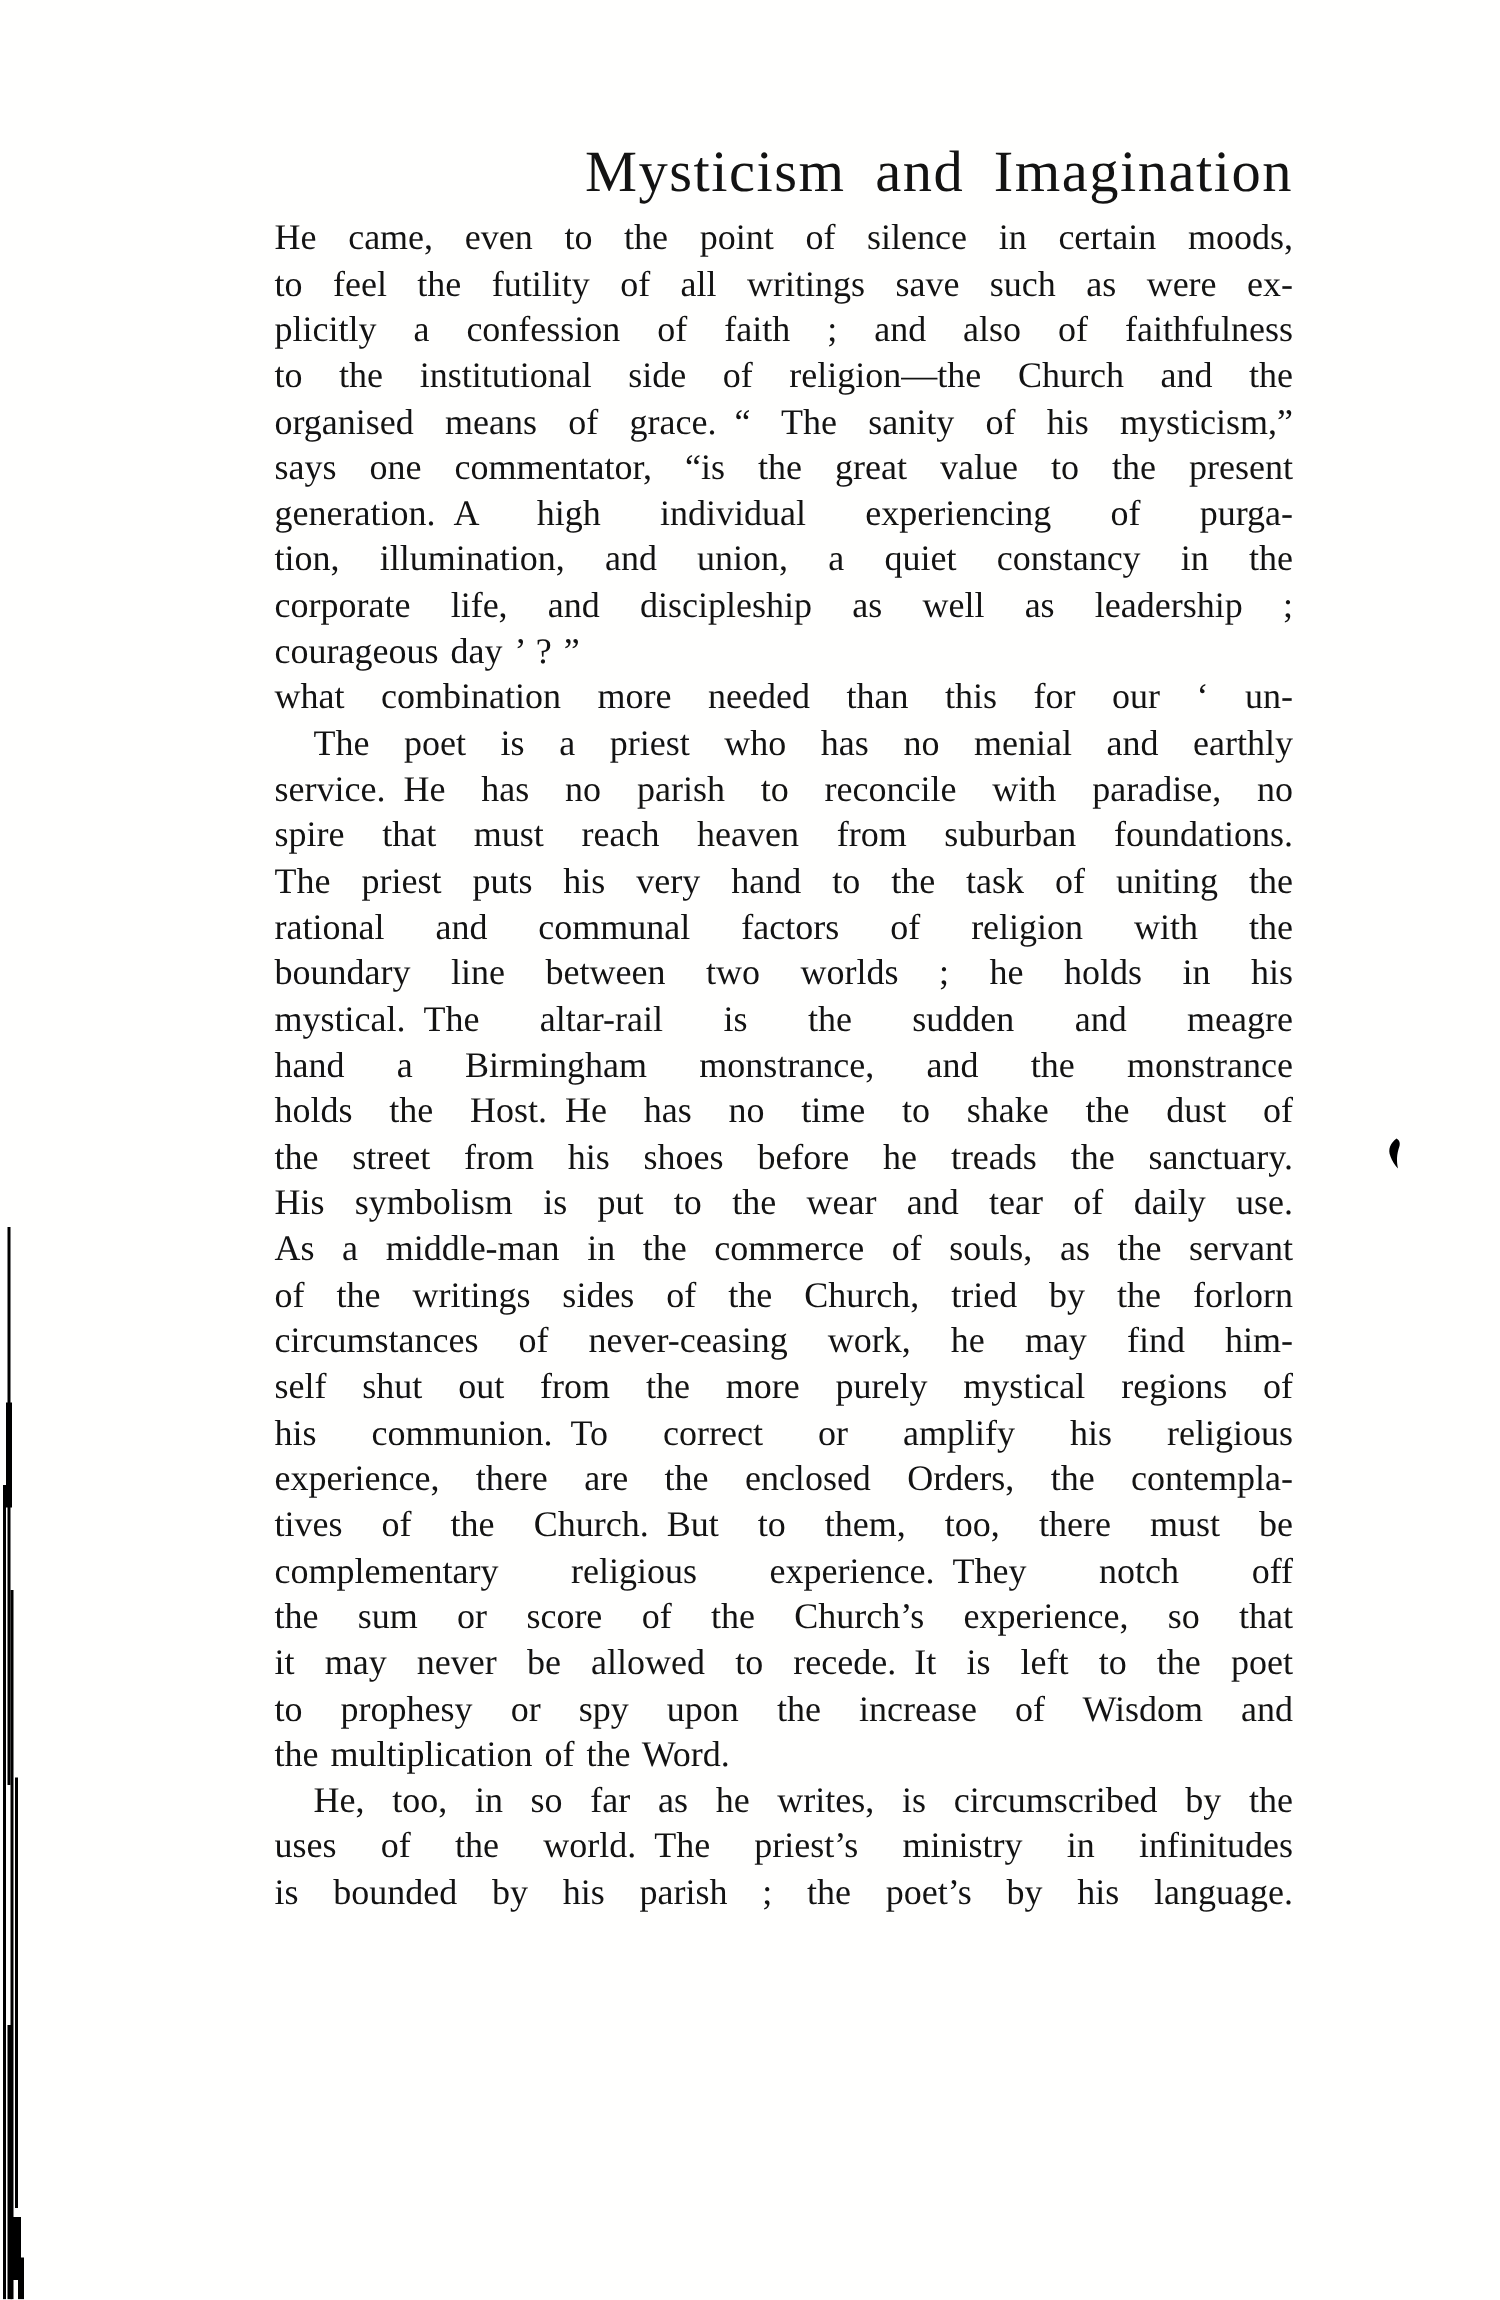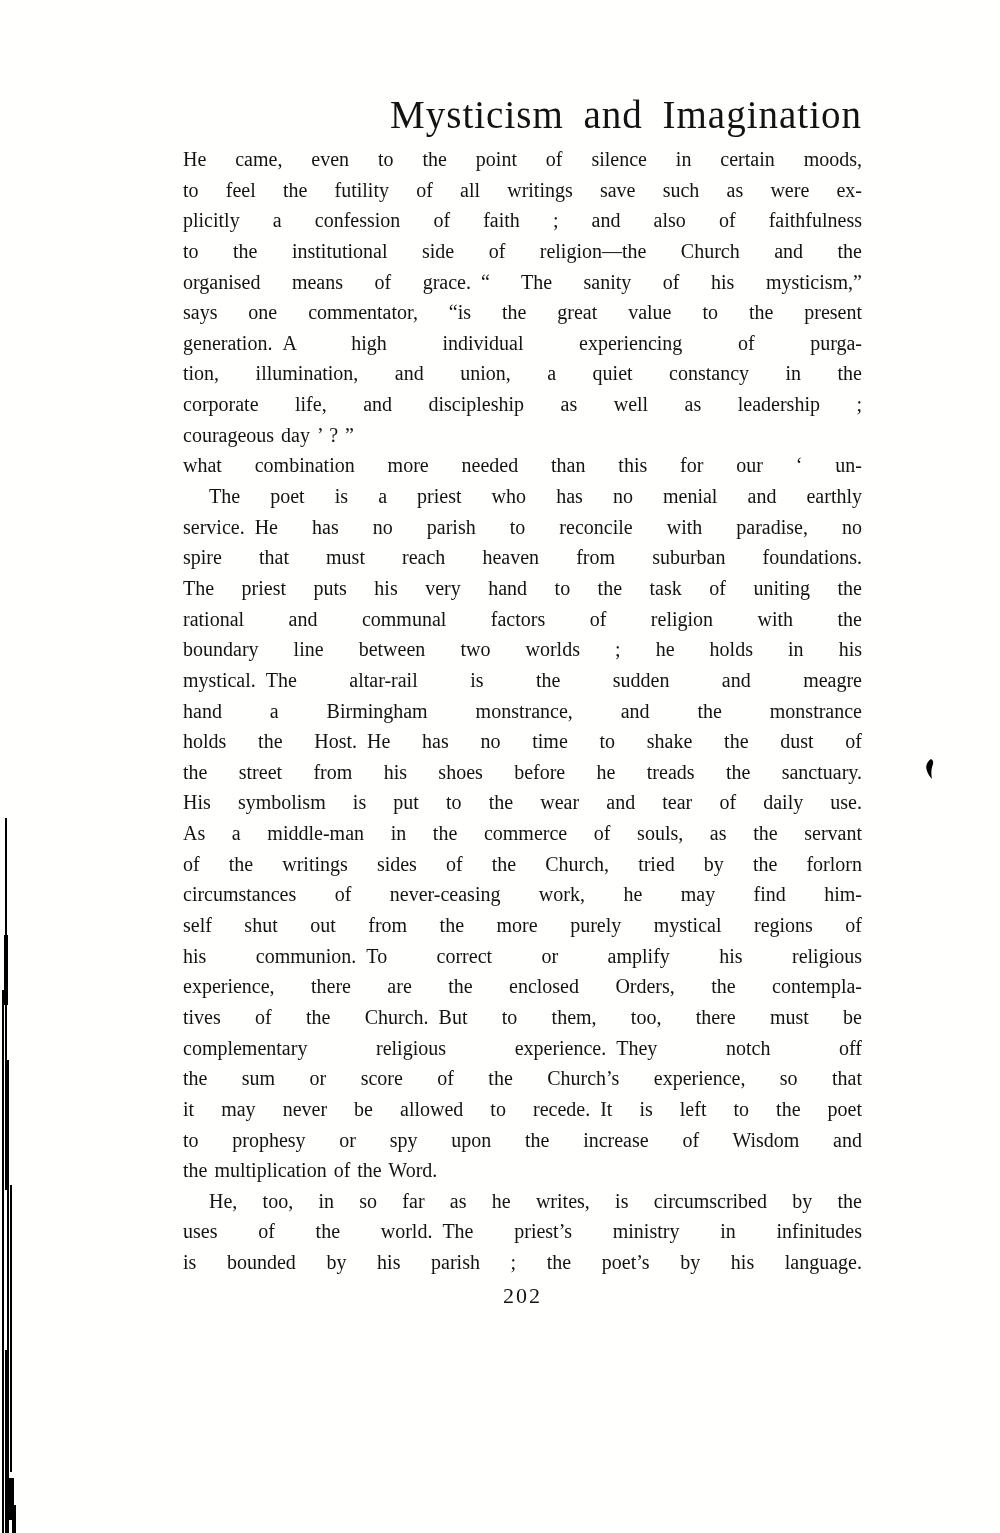"He came, even to the" .body-text { font-size: 20px -> 24px }
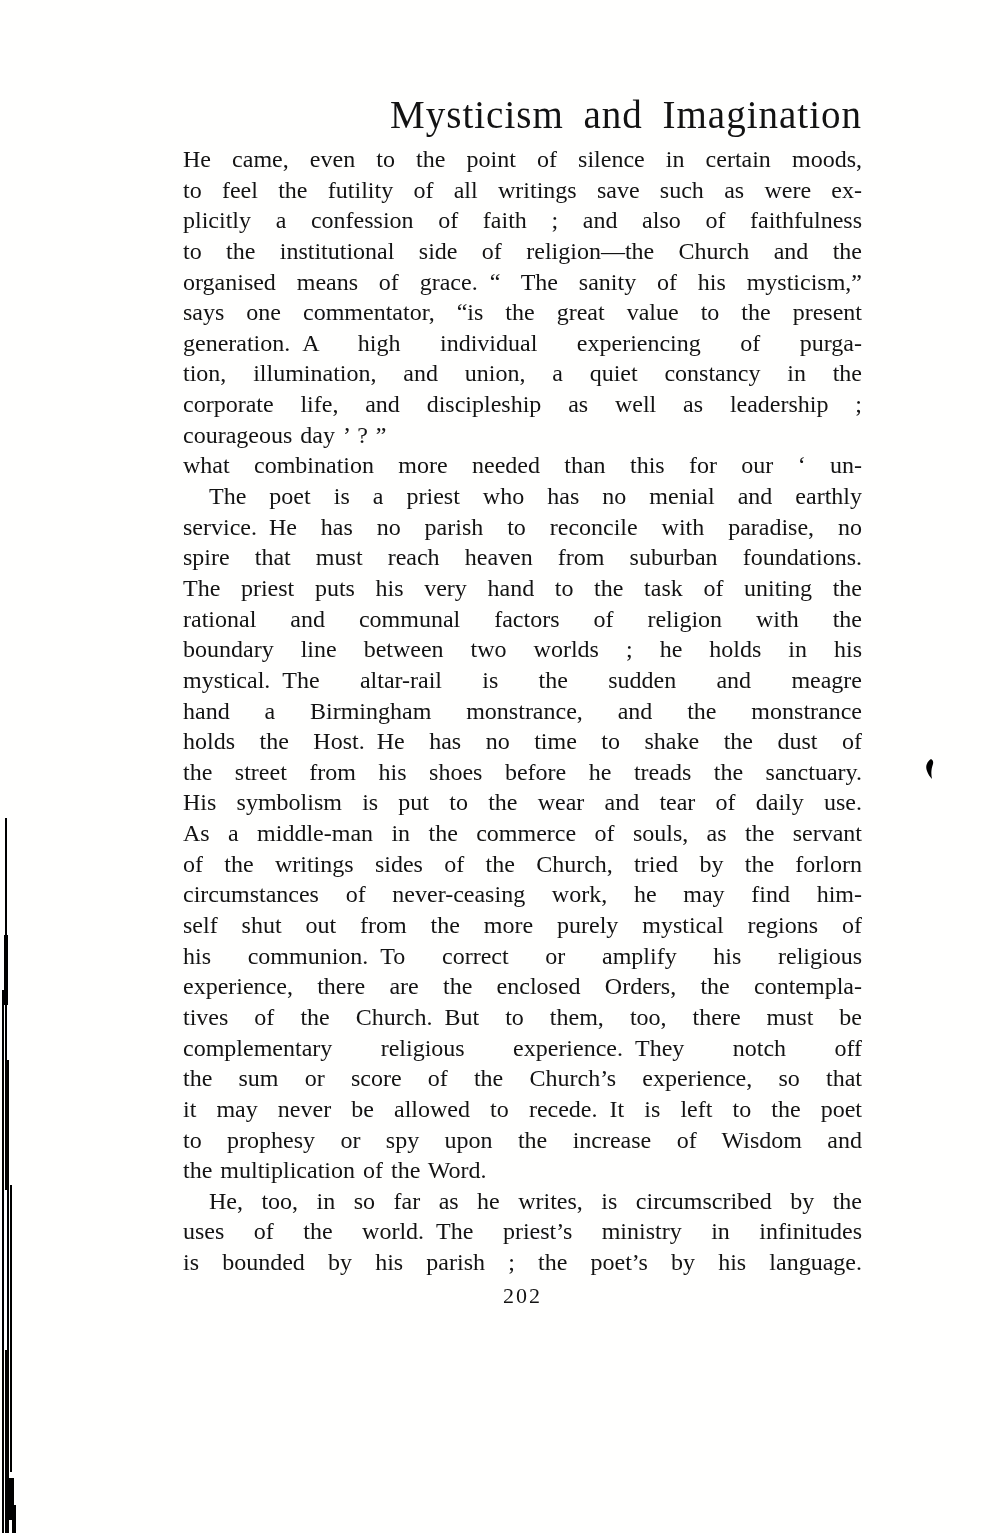"202" div.page-number { html: <div>202</div> -> none }
